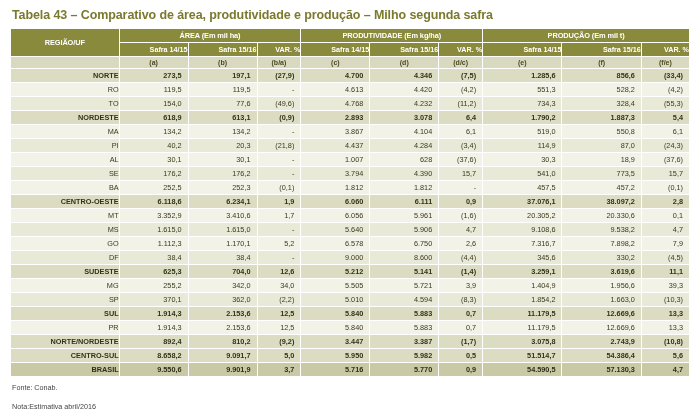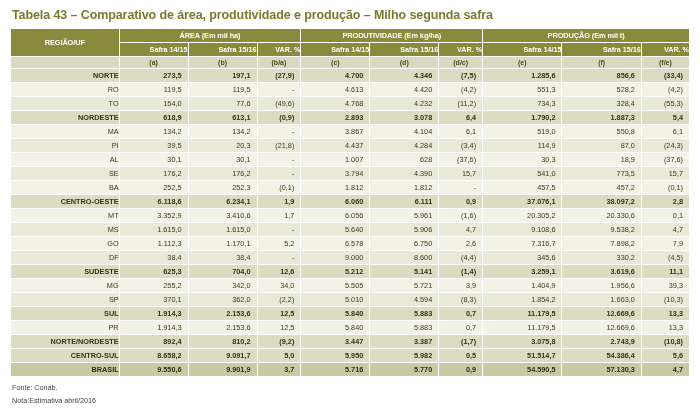"39,5" td.num { text: 39,5 -> 40,2 }
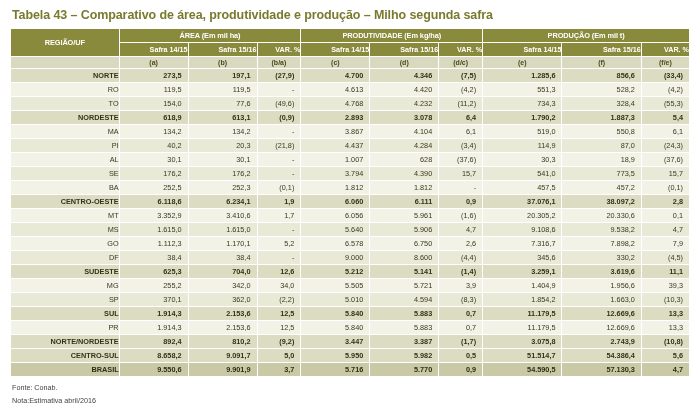"Nota:Estimativa abril/2016" .footnote.second { margin-top: 4px -> 10px }
